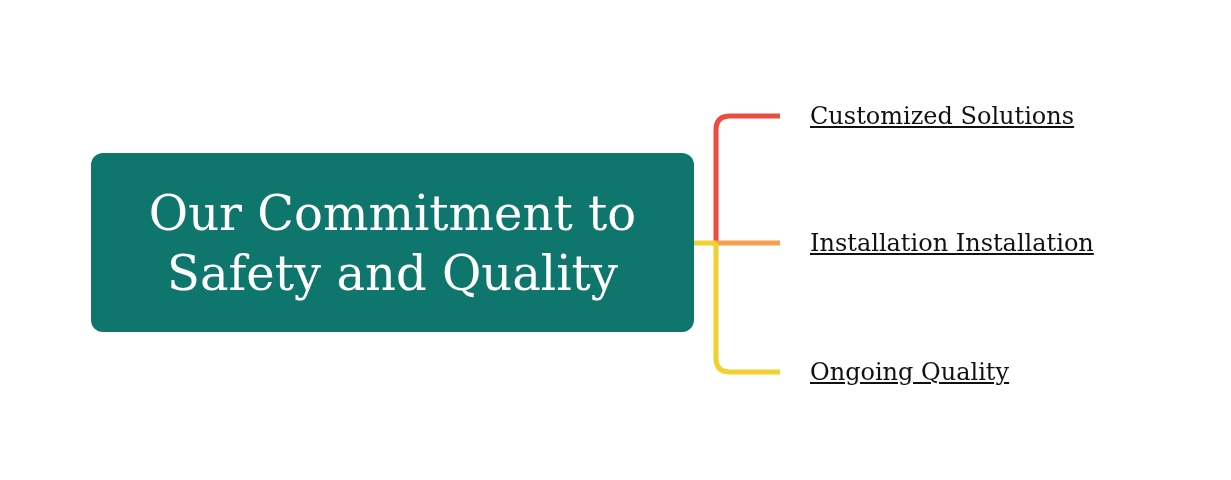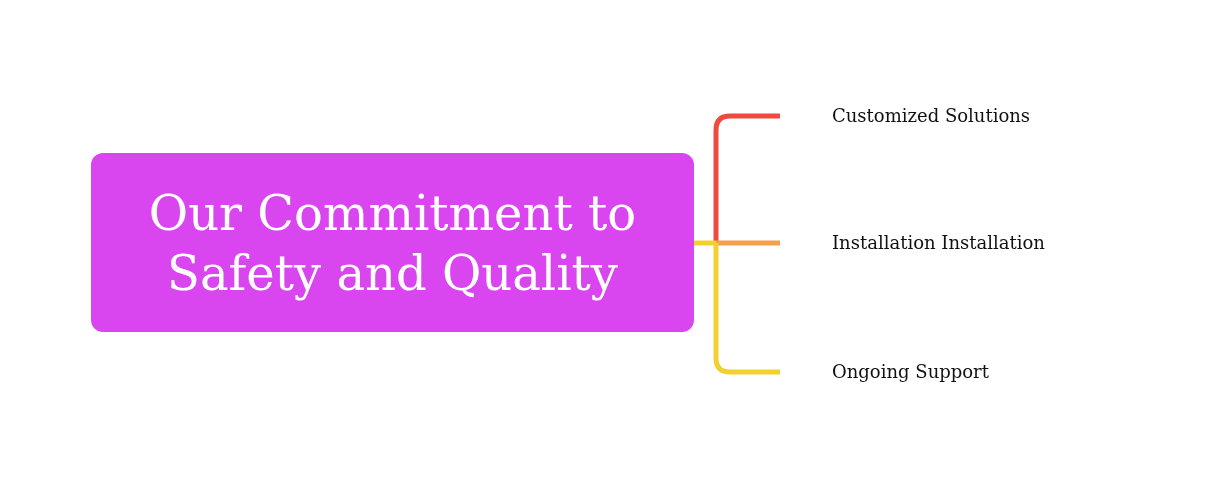"Customized Solutions" .child { font-size: 18px -> 24px; left: 832px -> 810px; text-decoration: none -> underline }
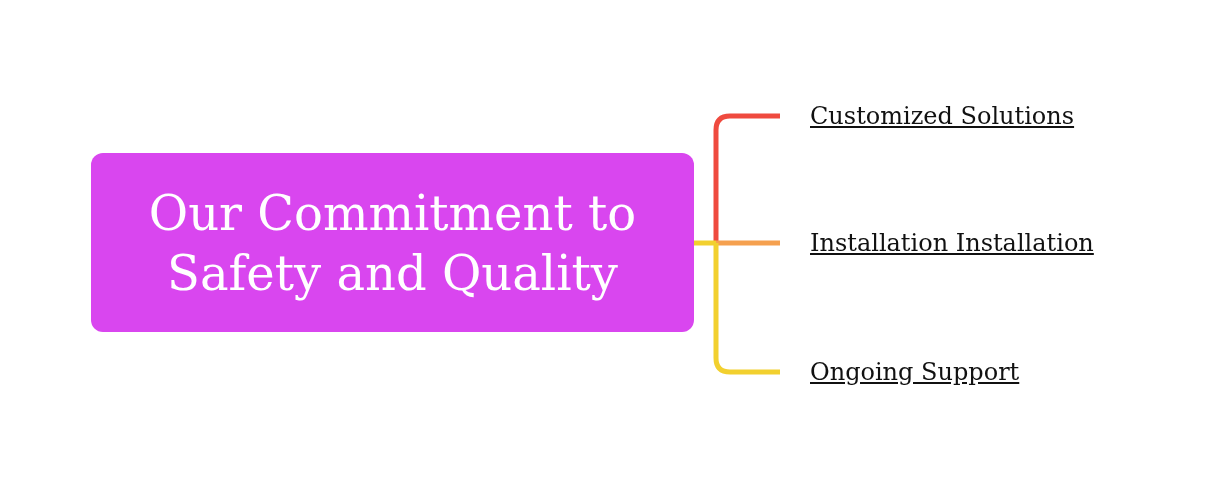"Our Commitment to" .root-node { background: #d946ef -> #0f766e }
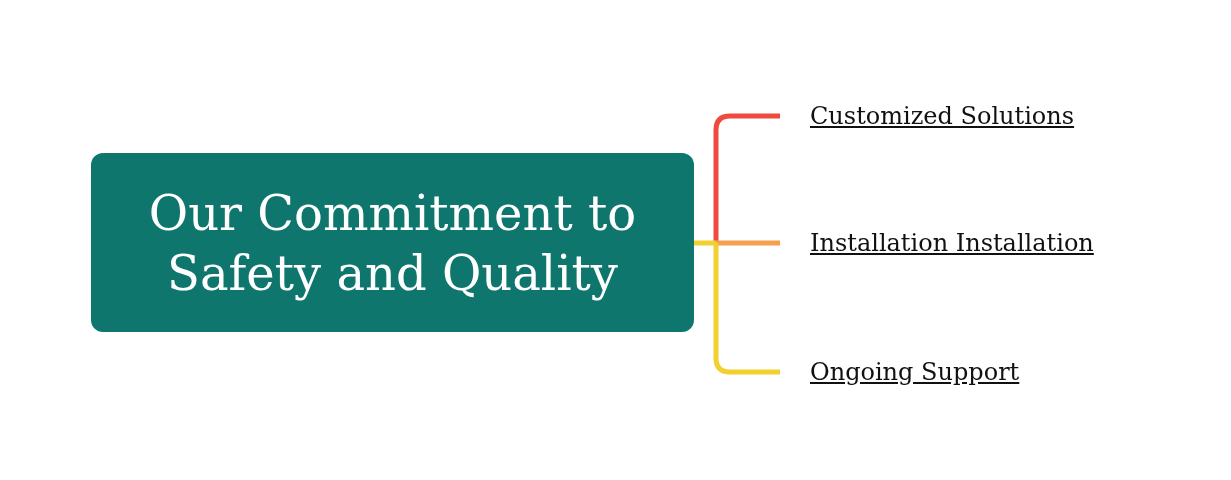"Ongoing Support" div.child { text: Support -> Quality }
